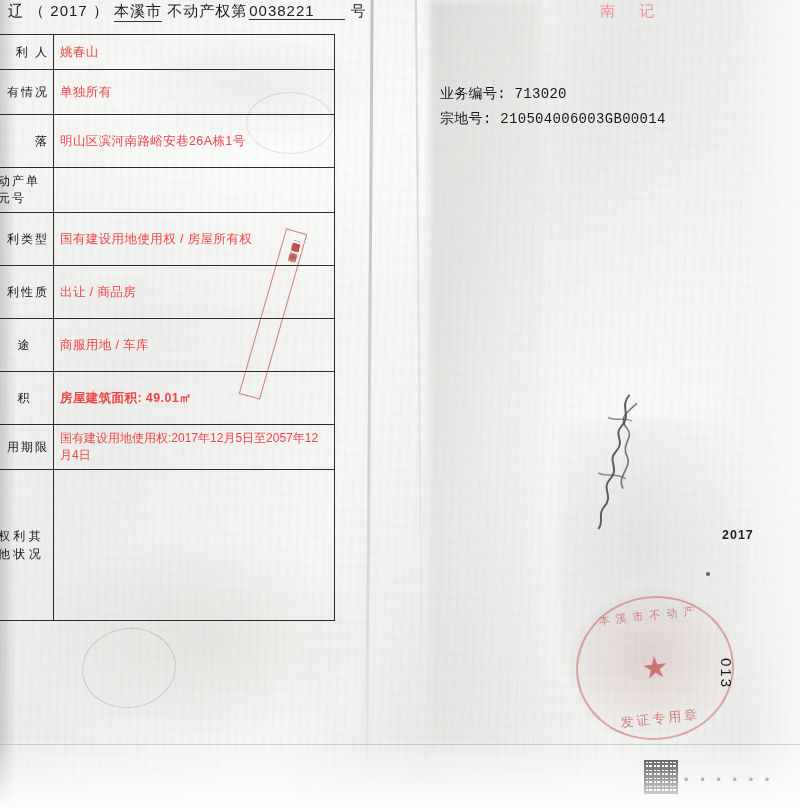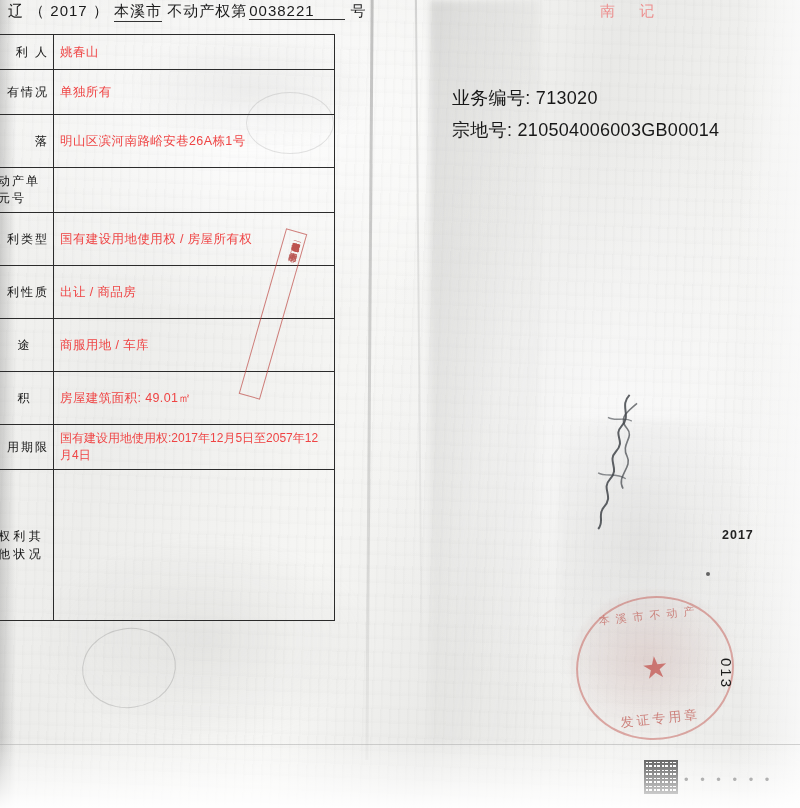"业务编号: 713020" .biz-block { font-family: none -> Liberation Mono, monospace; font-size: 18px -> 14px; left: 452px -> 440px }
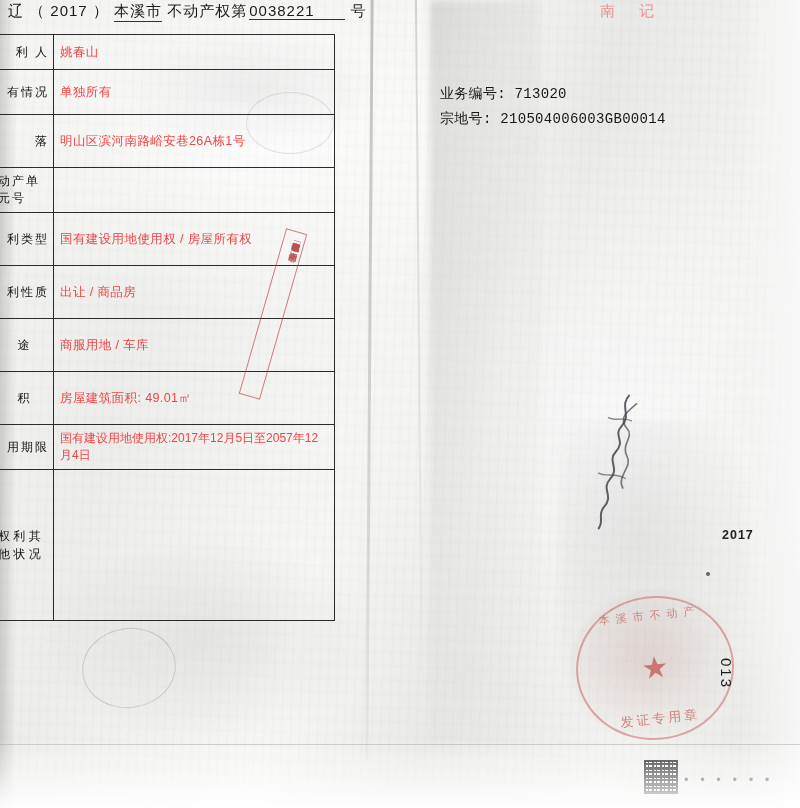"房屋建筑面积: 49.01㎡" .cell-value.bold { font-weight: normal -> bold }
